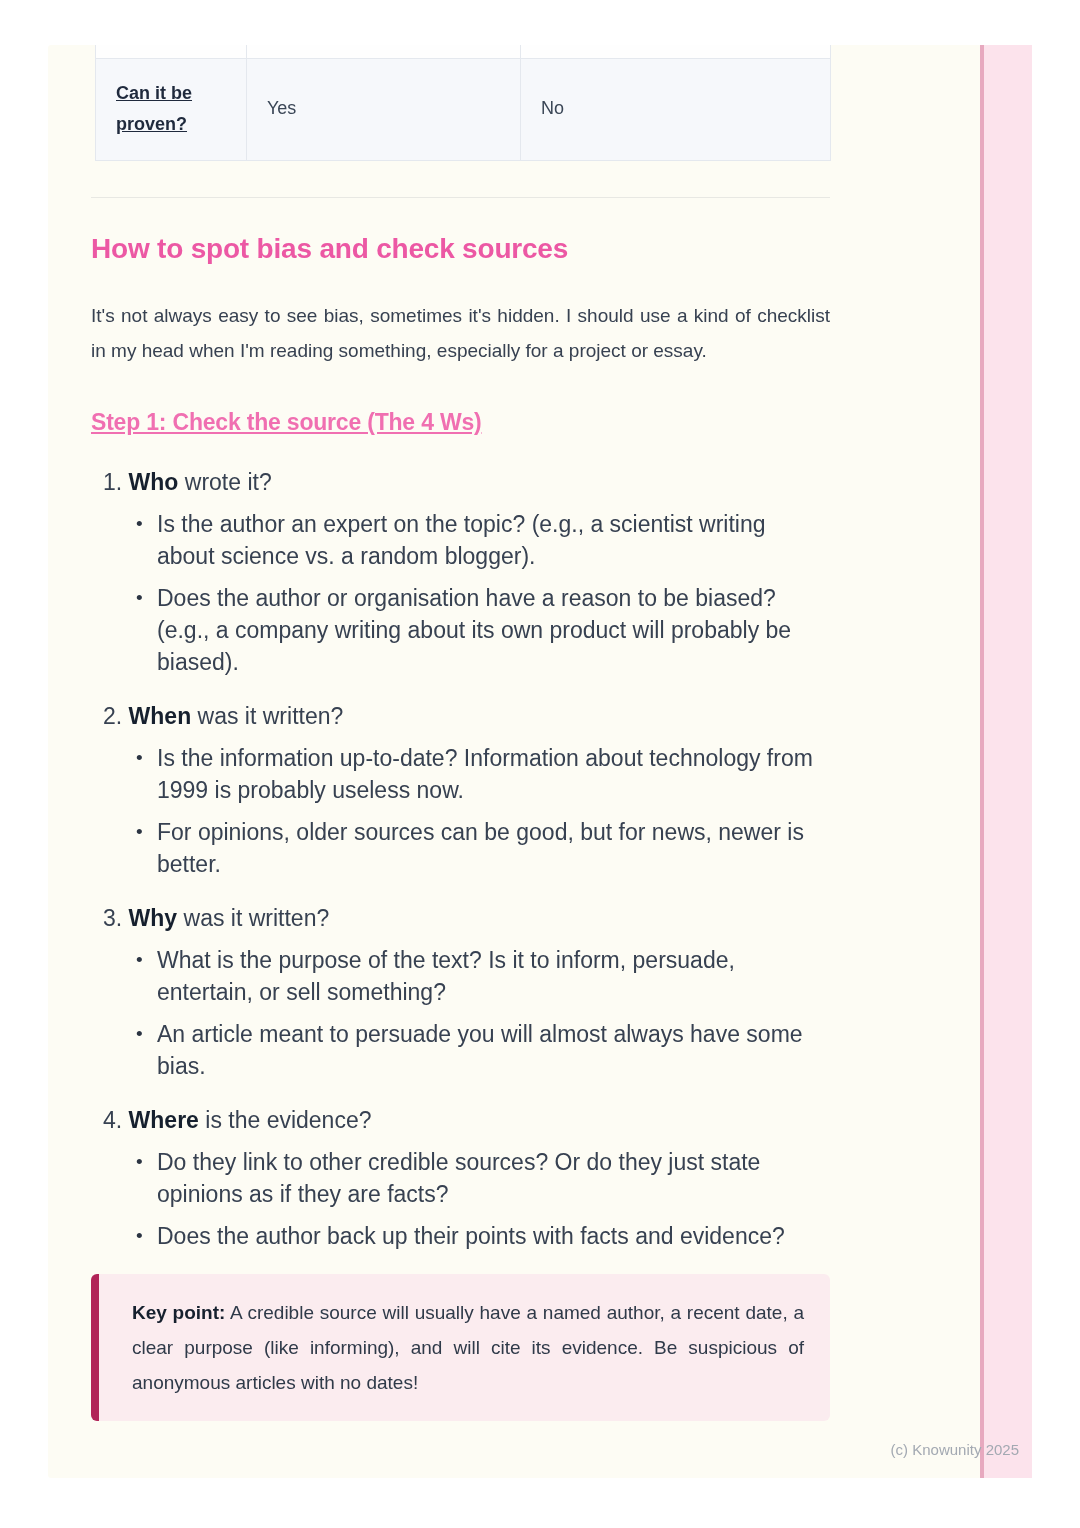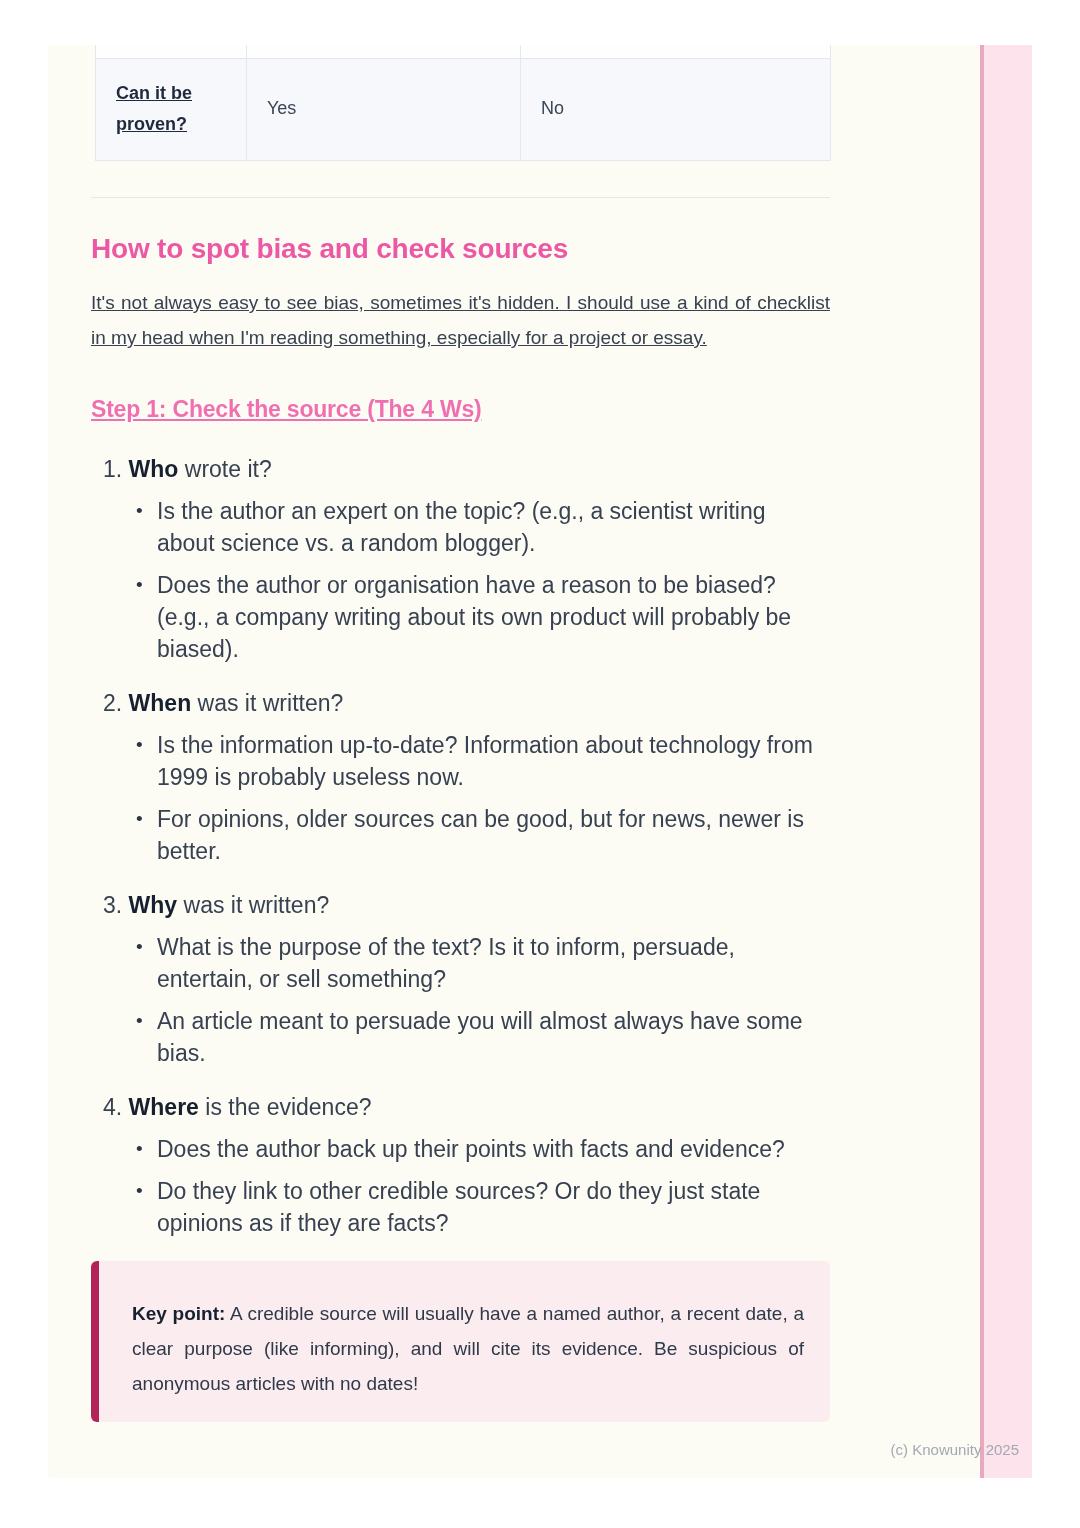"It's not always easy to" p.intro { margin: 20px 0 0 0 -> 33px 0 0 0; text-decoration: underline -> none }
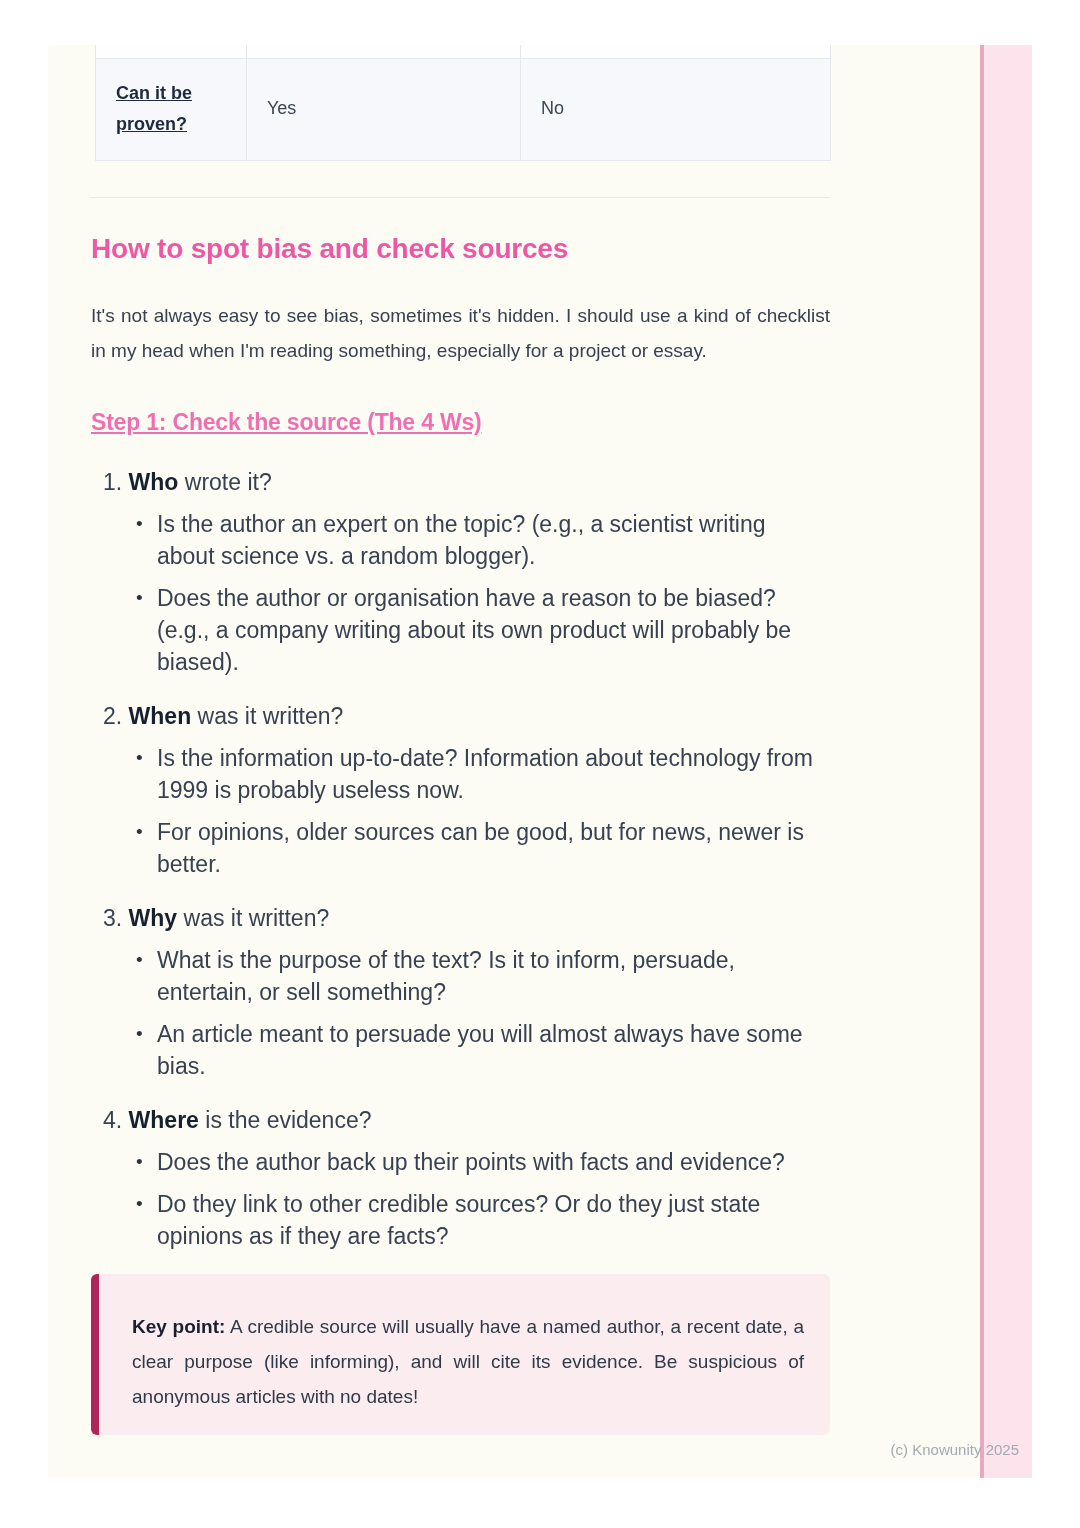"Does the author back up" li { order: before "Do they link to other" -> after "Do they link to other" }
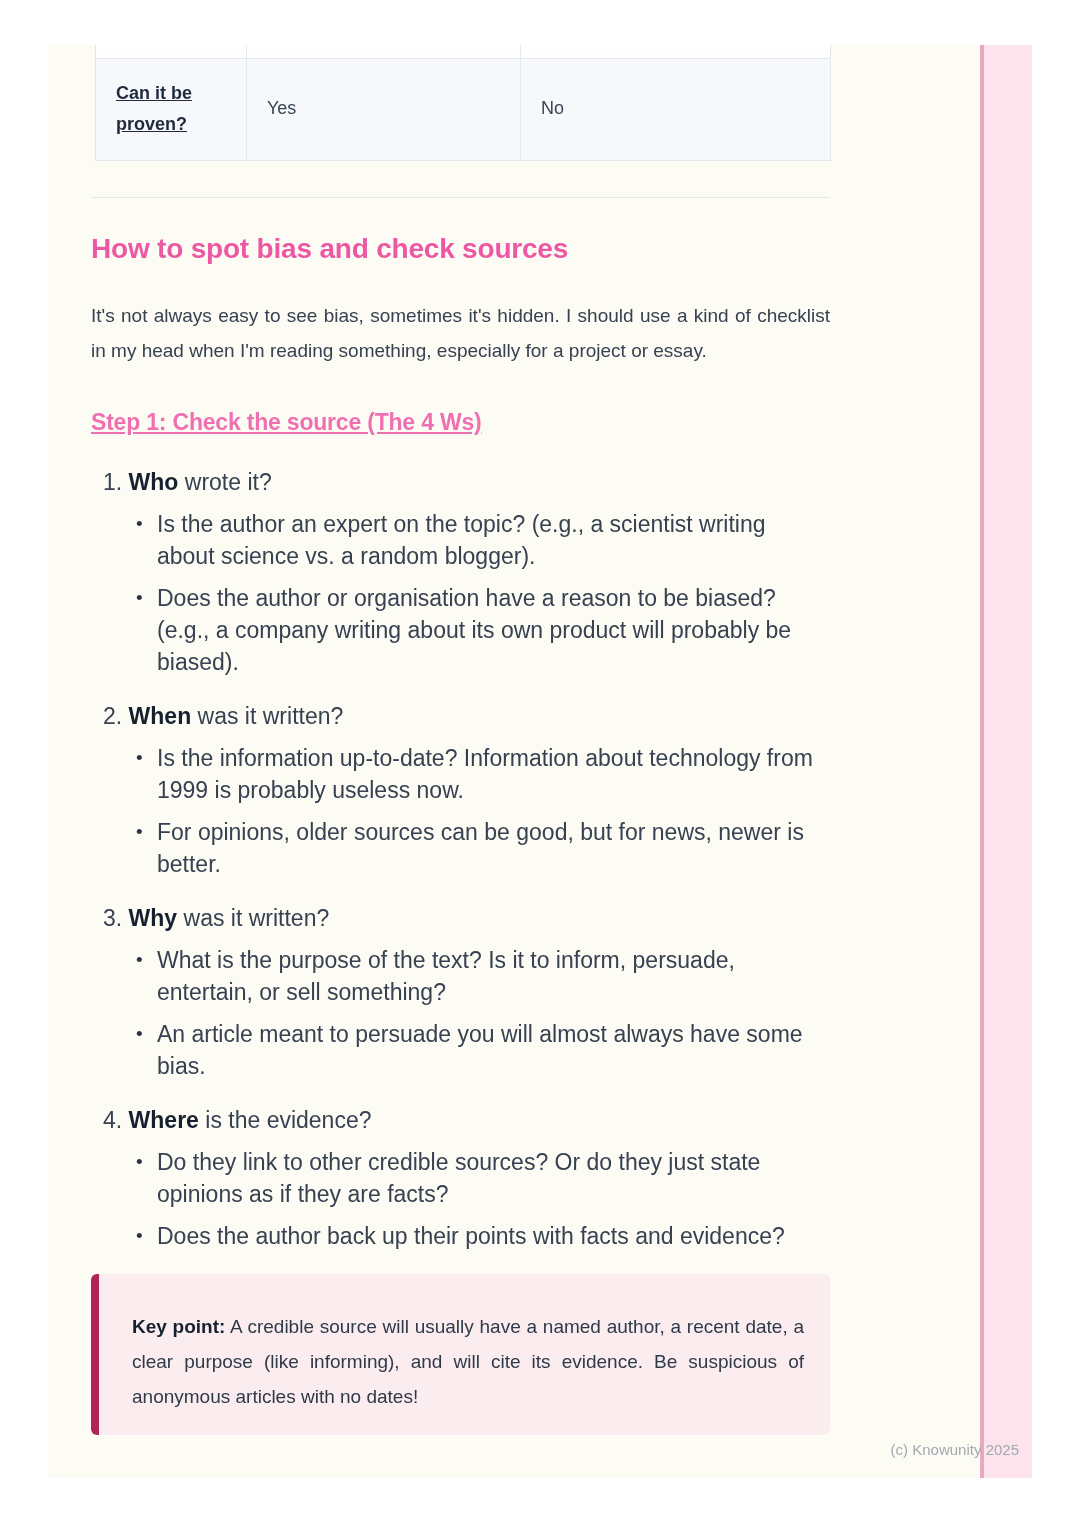"Key point: A credible source" .keypoint { padding: 35px 26px 21px 33px -> 21px 26px 21px 33px }
